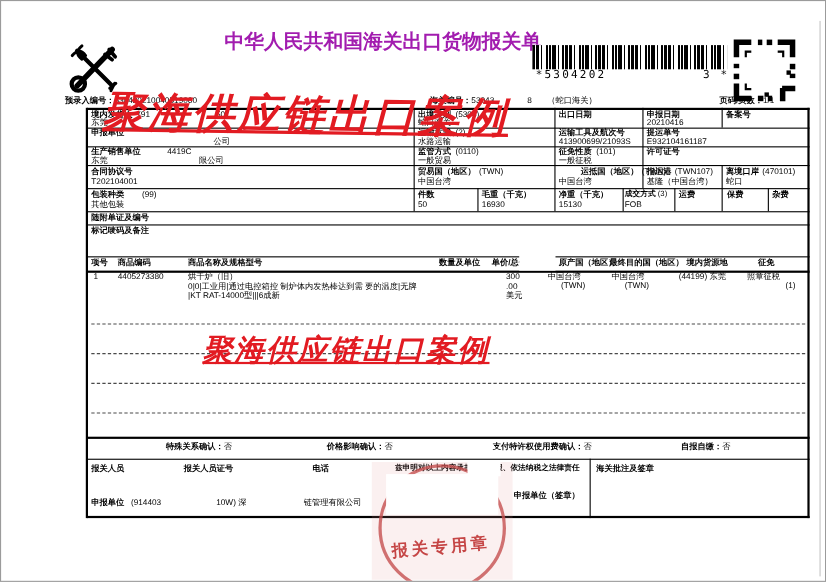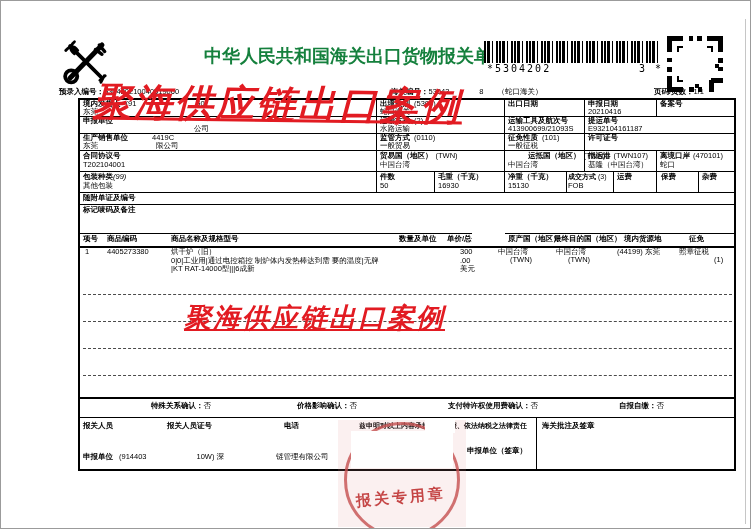"中华人民共和国海关出口货物报关单" #title { color: #15803d -> #a21caf; top: 46px -> 28px }
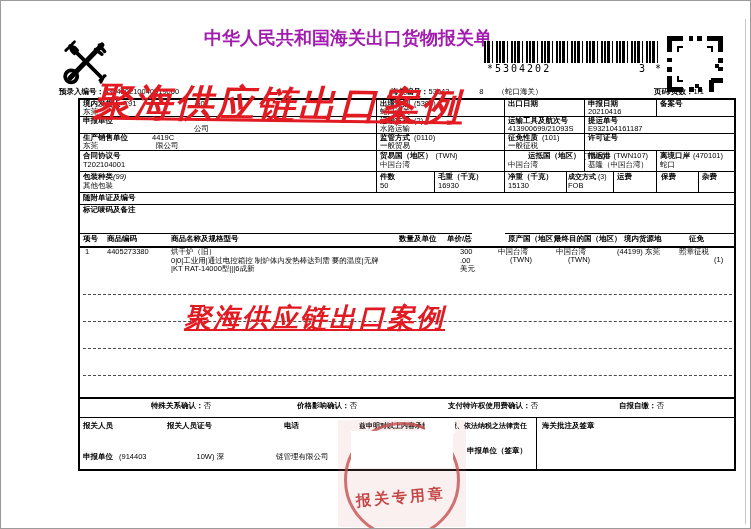"限公司" span { margin-left: 58px -> 83px }
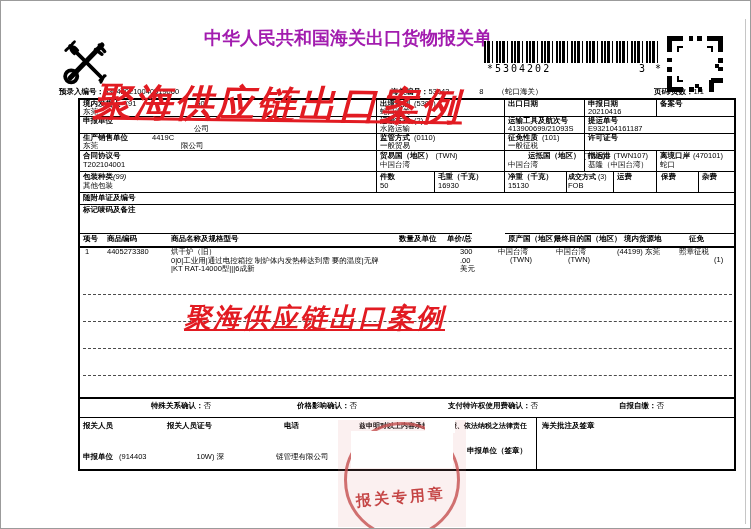"(99)" span { font-style: italic -> none; margin-left: 0 -> 16px }
